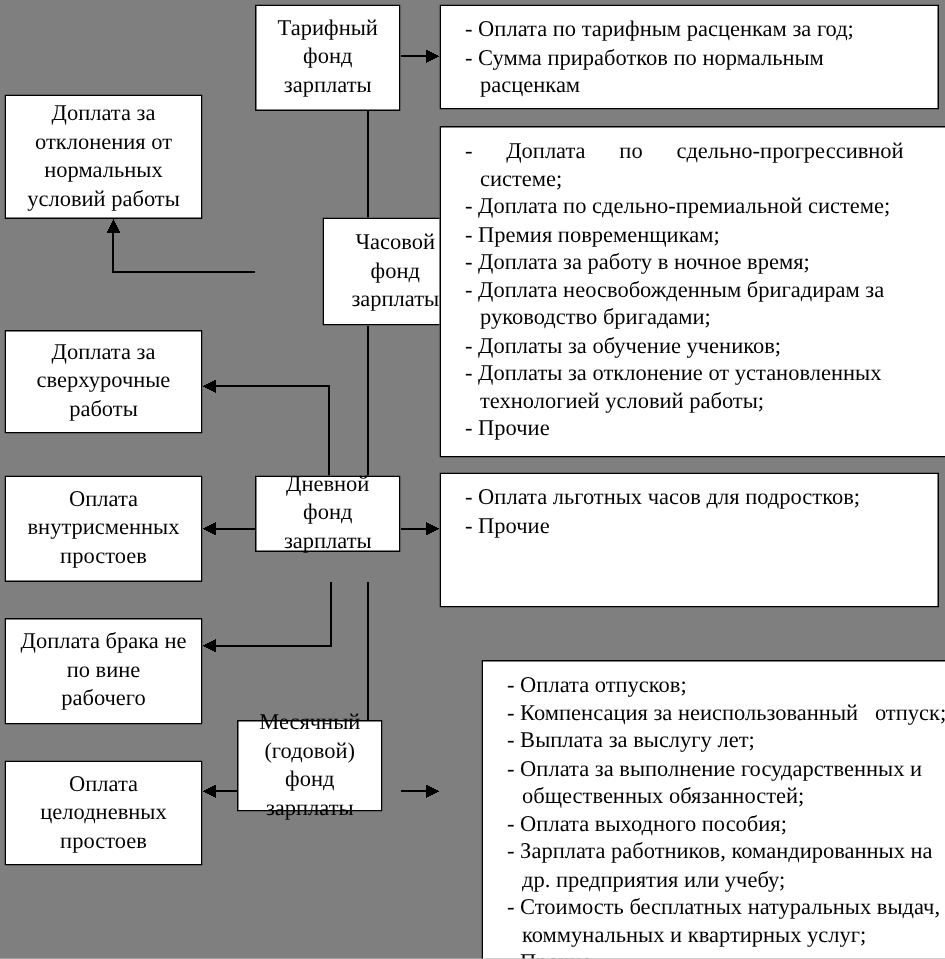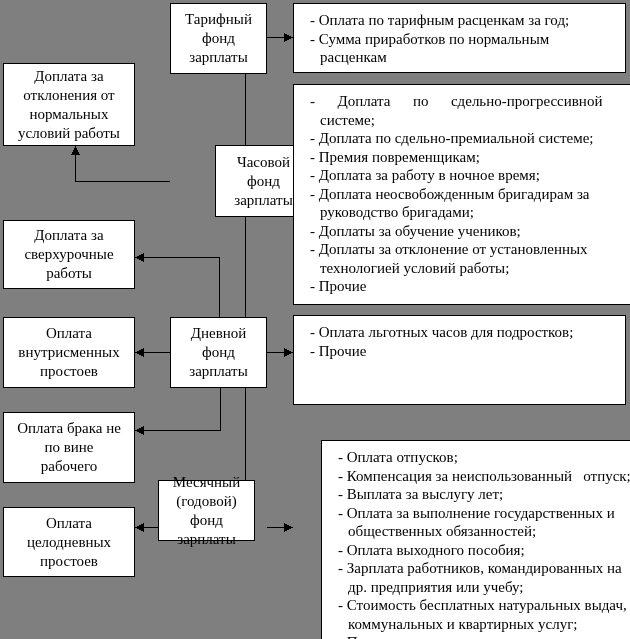"Дневной" .m3 { height: 71px -> 51px }
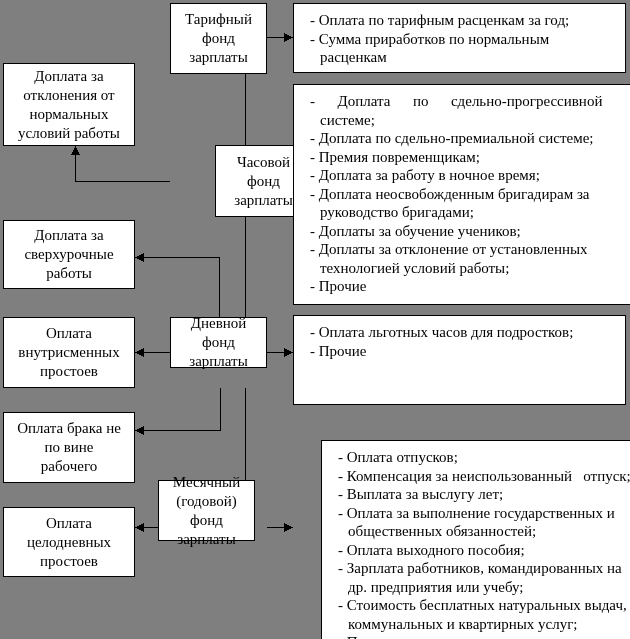"Оплата брака не" span.lbl { text: Оплата -> Доплата }
